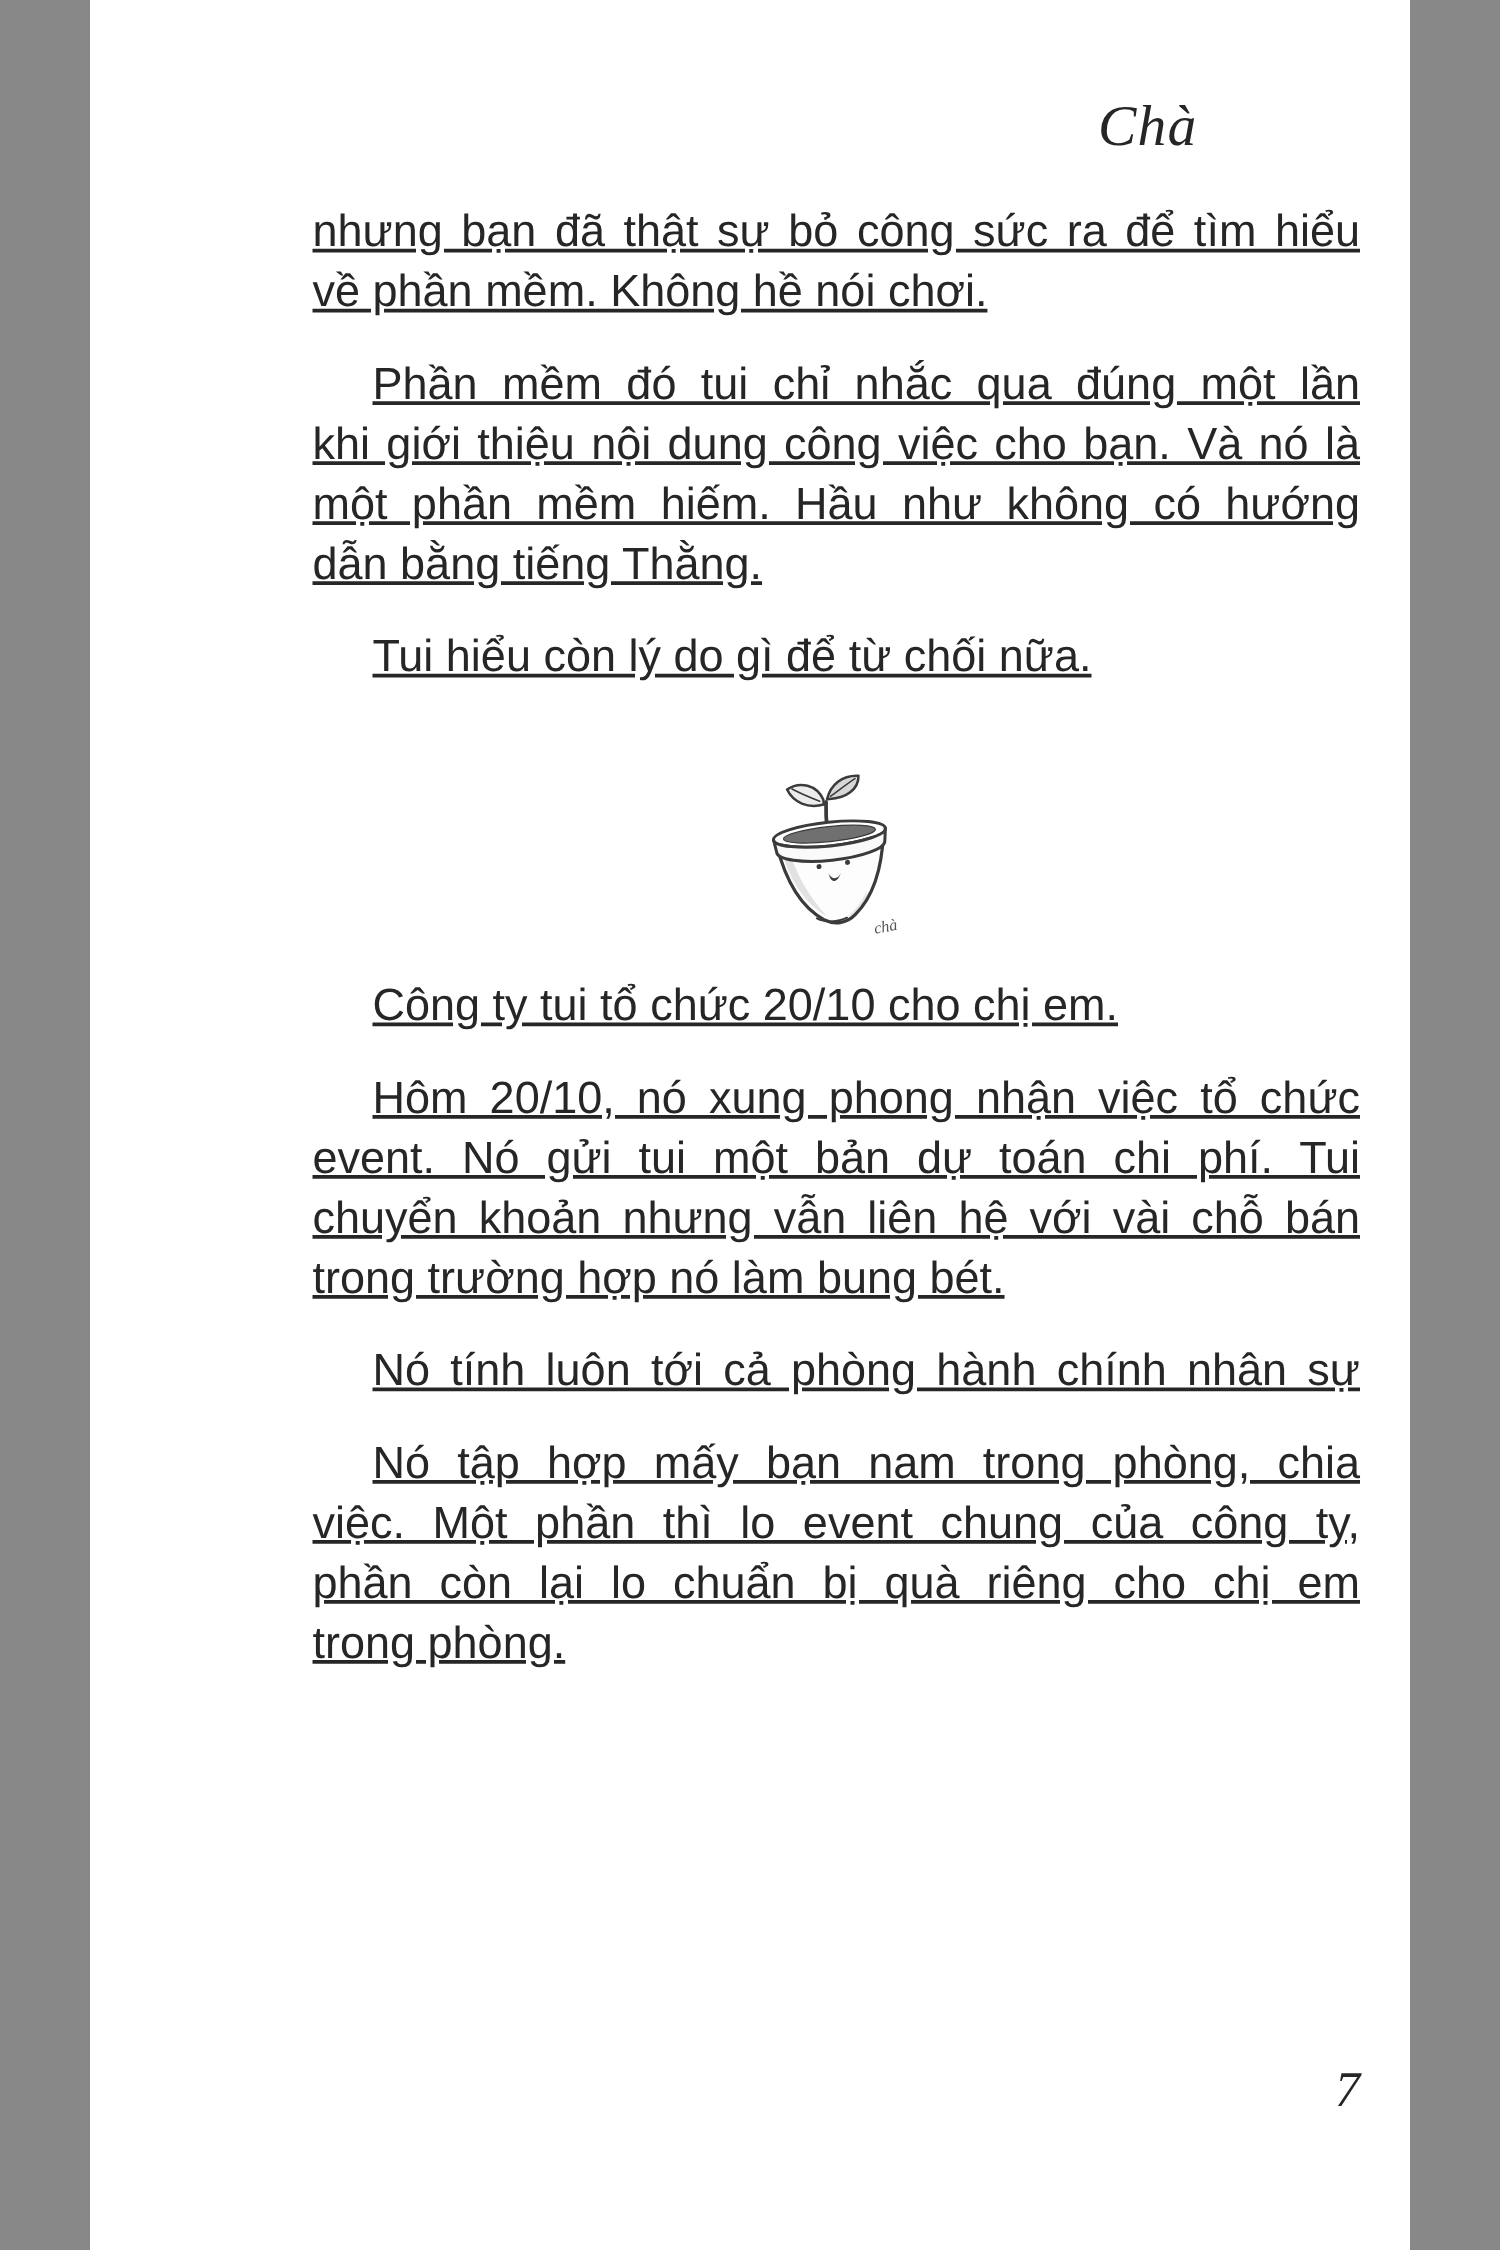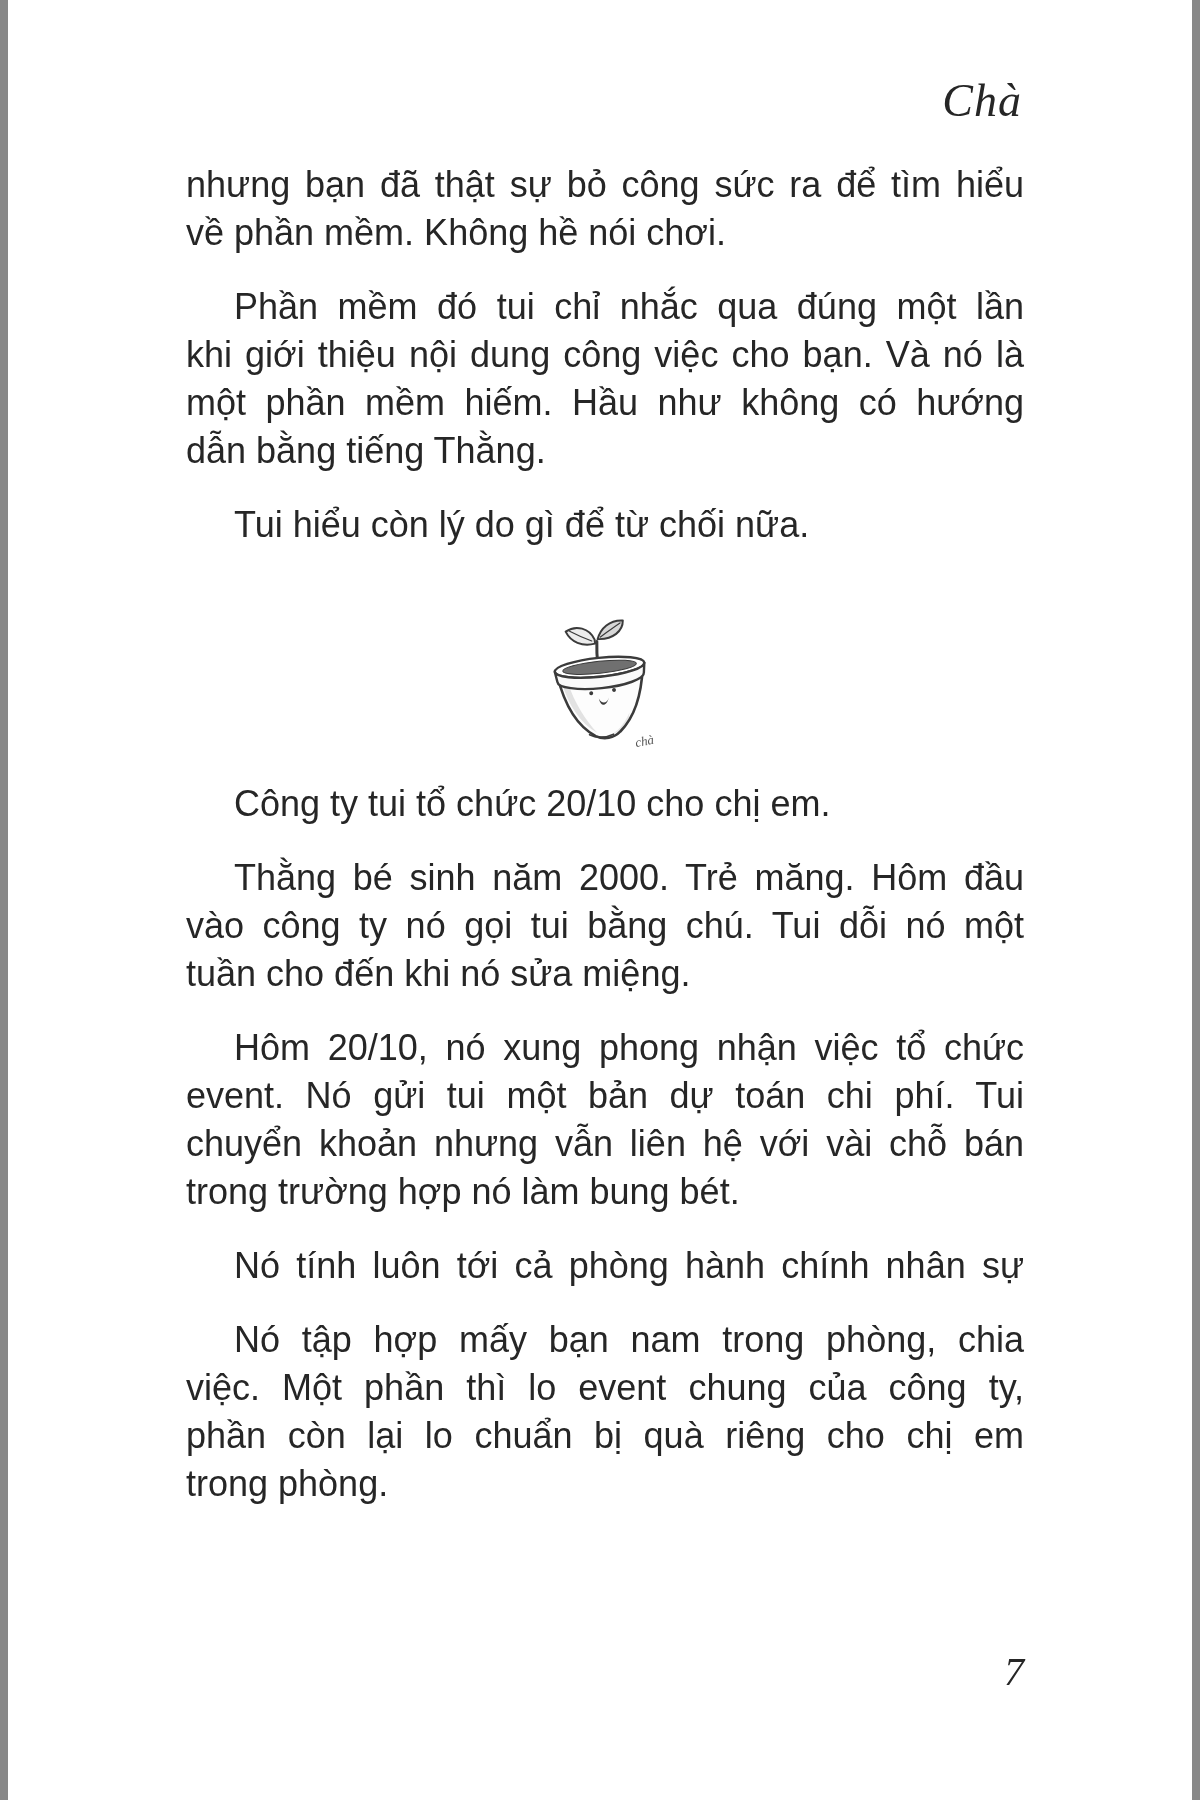"Chà" .page { width: 1184px -> 1056px }
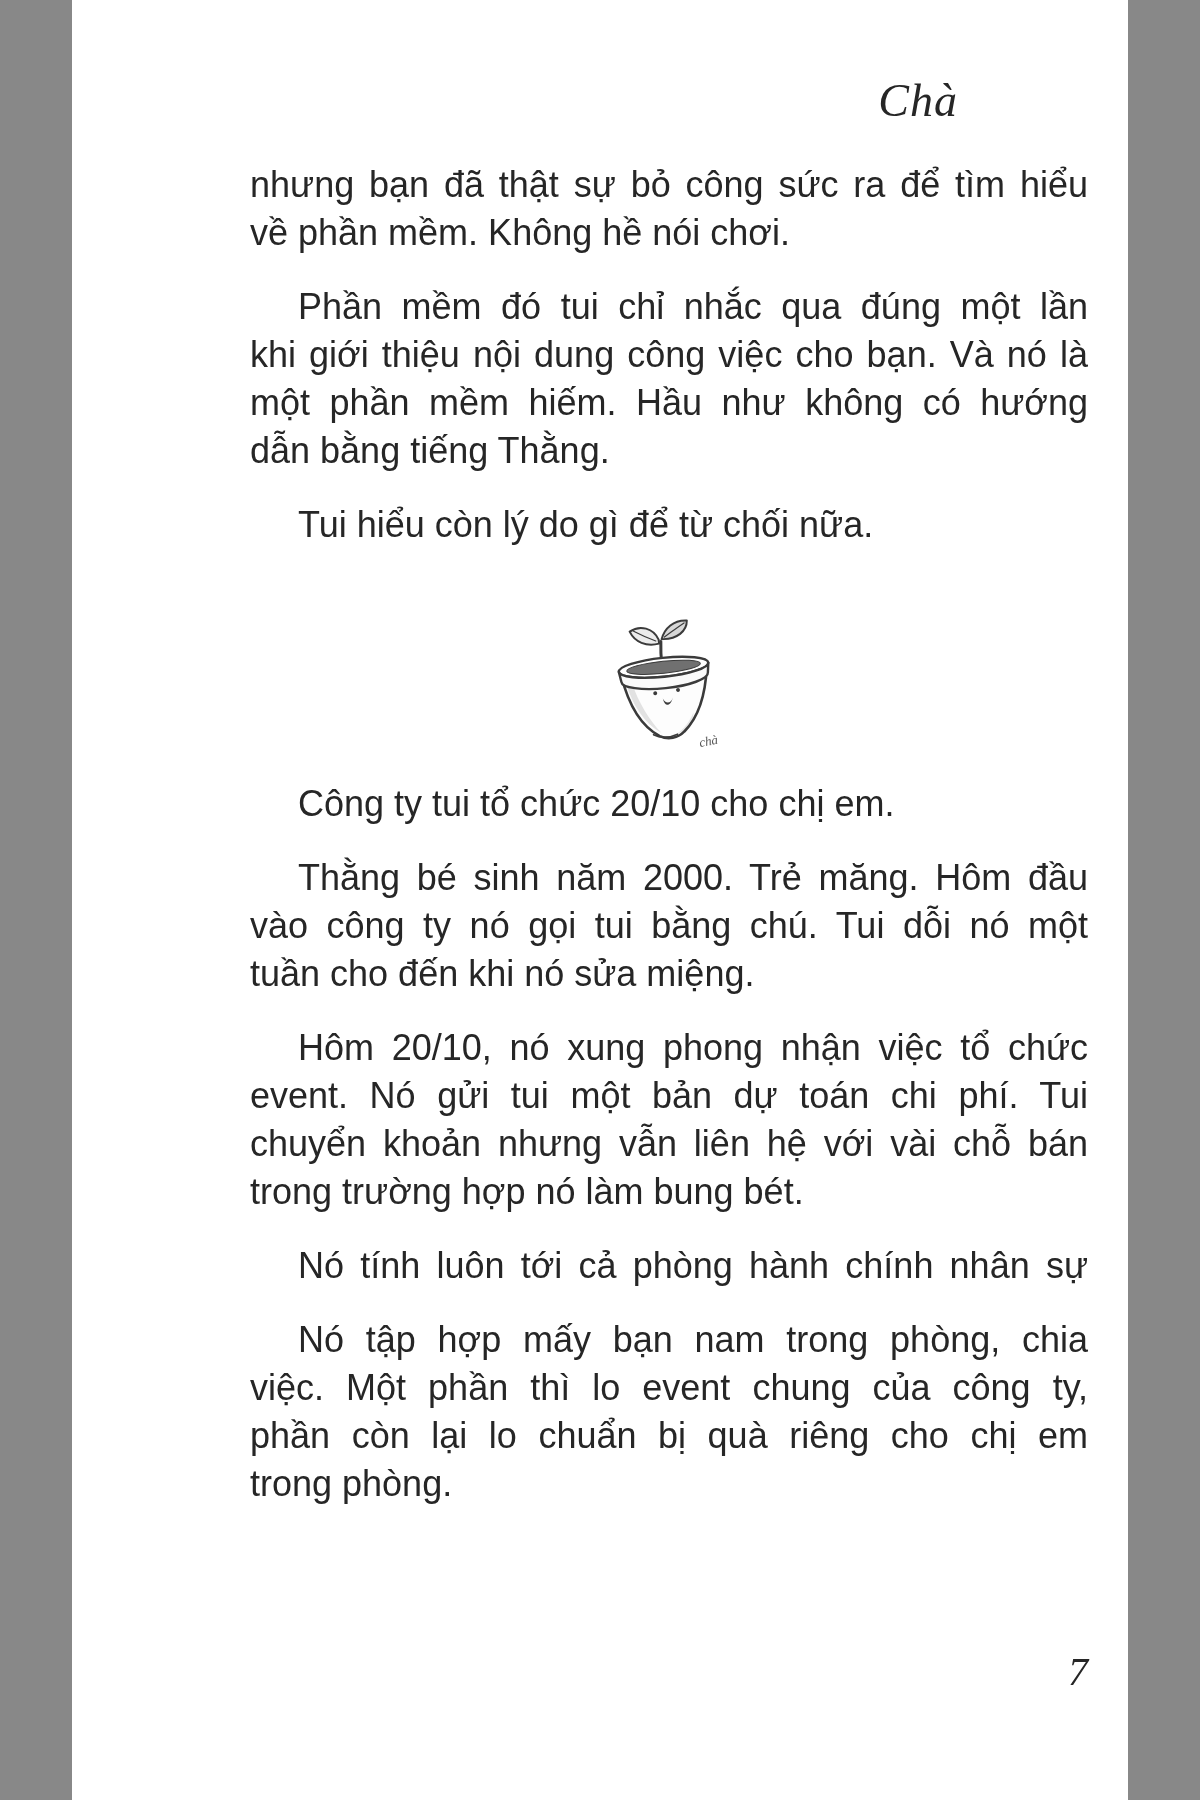"nhưng bạn đã thật sự" p.para { text-decoration: none -> underline }
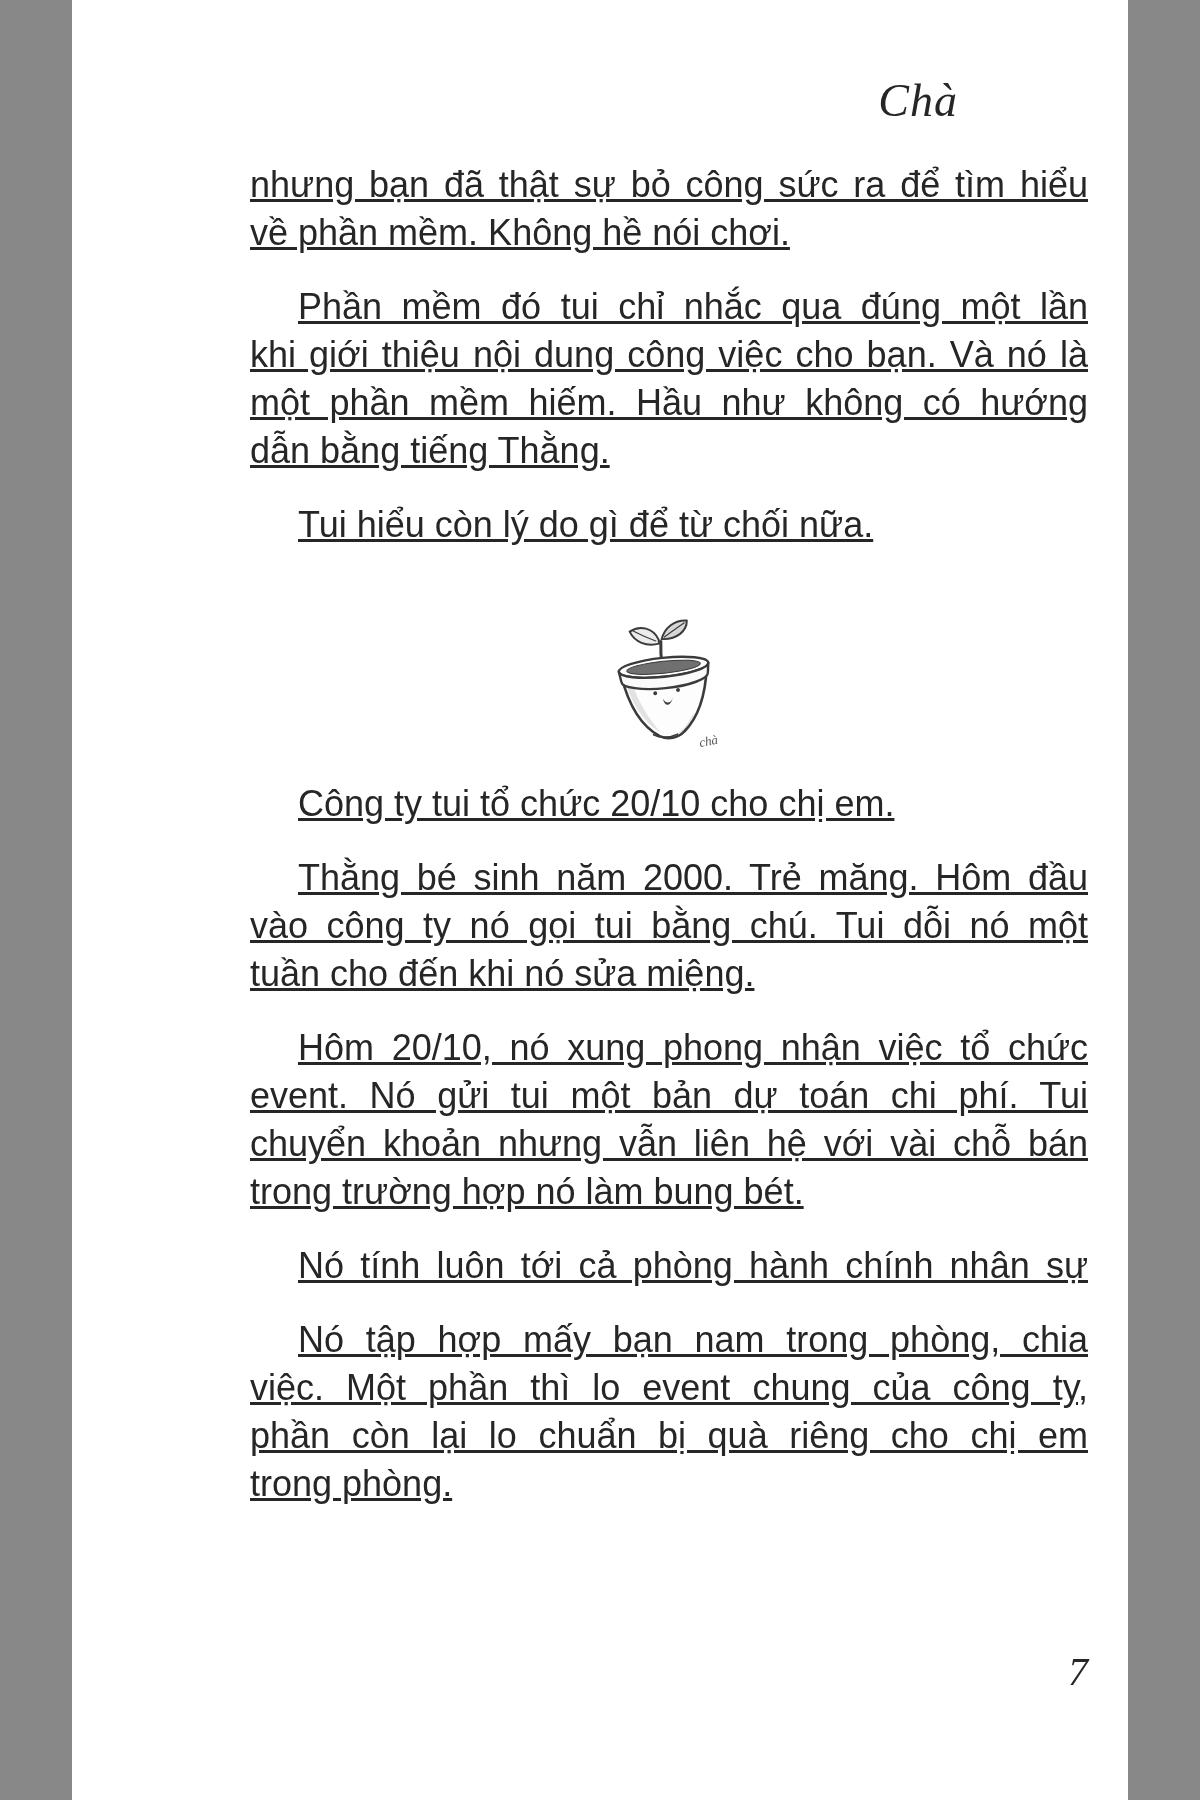"Thằng bé sinh năm 2000." p.para { html: <p> <span>Thằng bé sinh năm 2000. Trẻ măng. Hôm đầu</span> <span>vào công ty nó gọi tui bằng chú. Tui dỗi nó một</span> <span>tuần cho đến khi nó sửa miệng.</span> </p> -> none }
